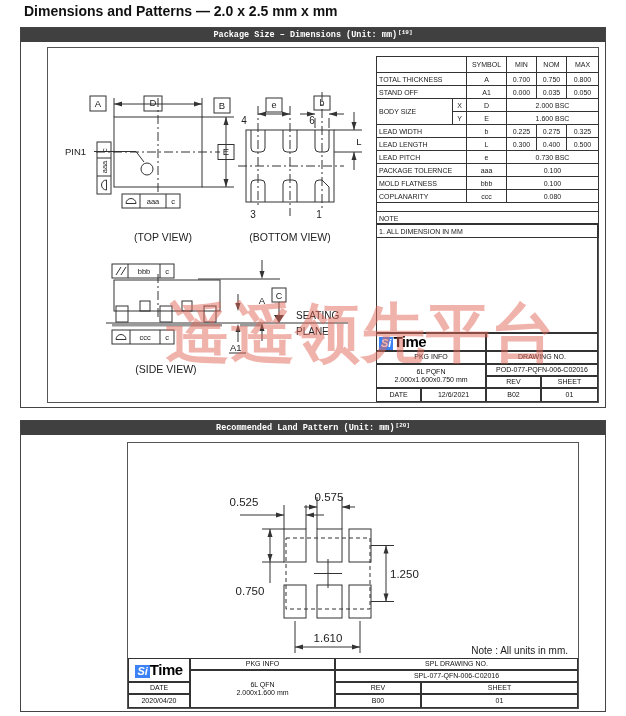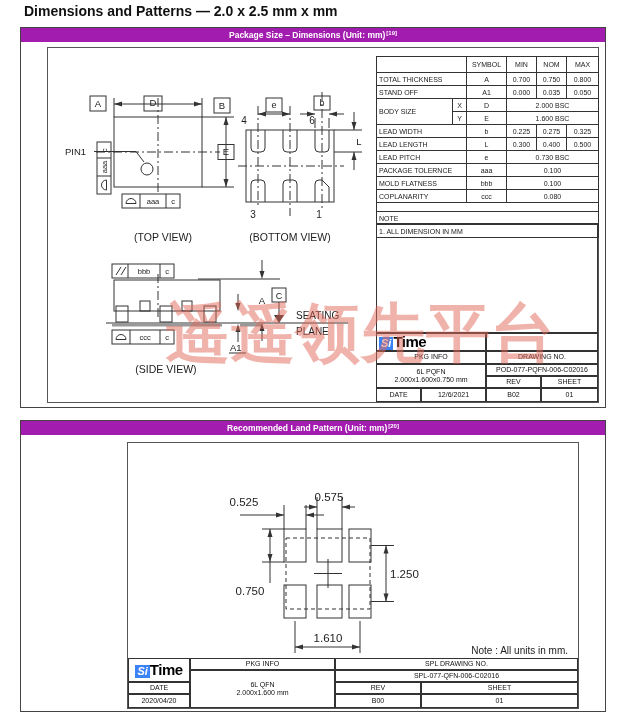"Package Size – Dimensions (Unit:" .s-header { background: #a21caf -> #404040; font-family: none -> Liberation Mono, monospace }
